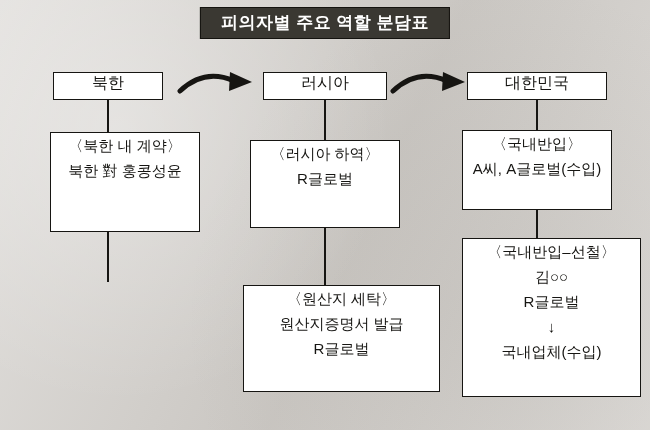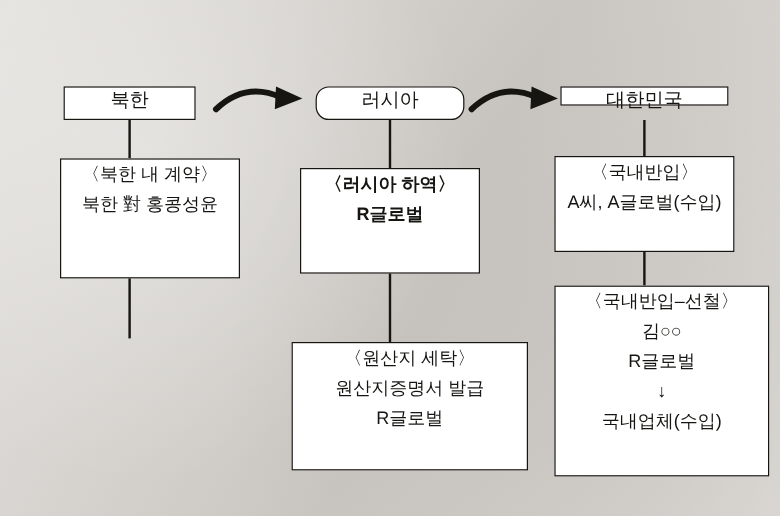"피의자별 주요 역할 분담표" div.title { html: none -> <div>피의자별 주요 역할 분담표</div> }
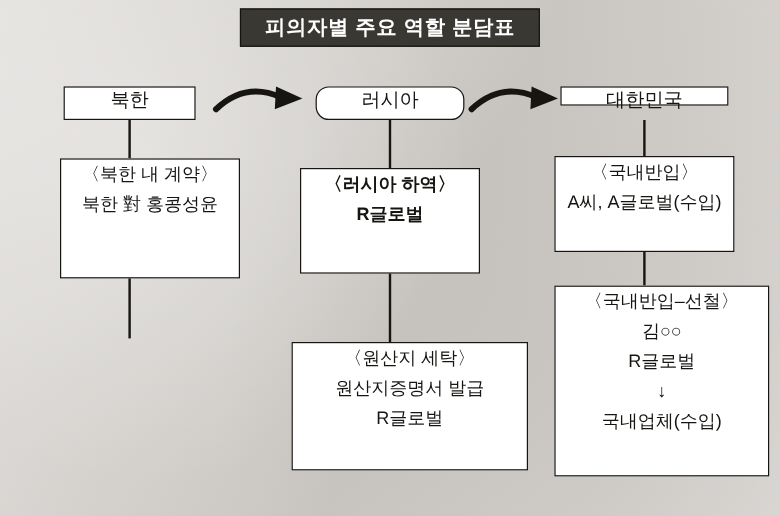"러시아" div.hbox { border-radius: 11px -> none }
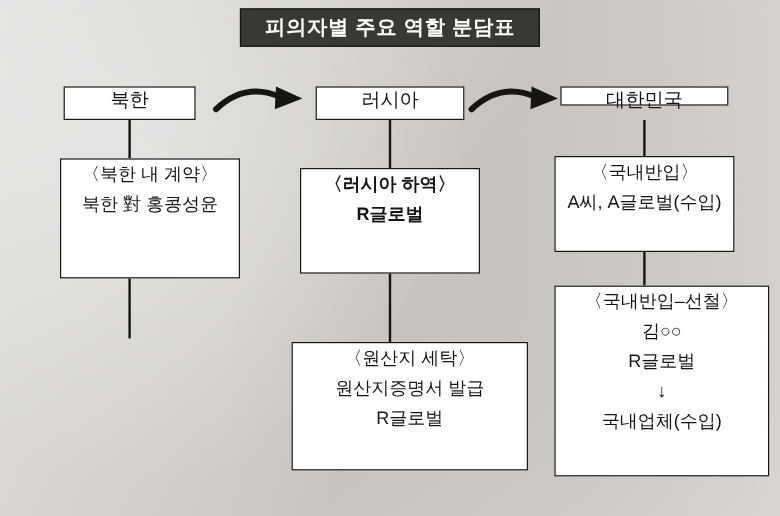"대한민국" div.hbox { height: 16px -> 28px }
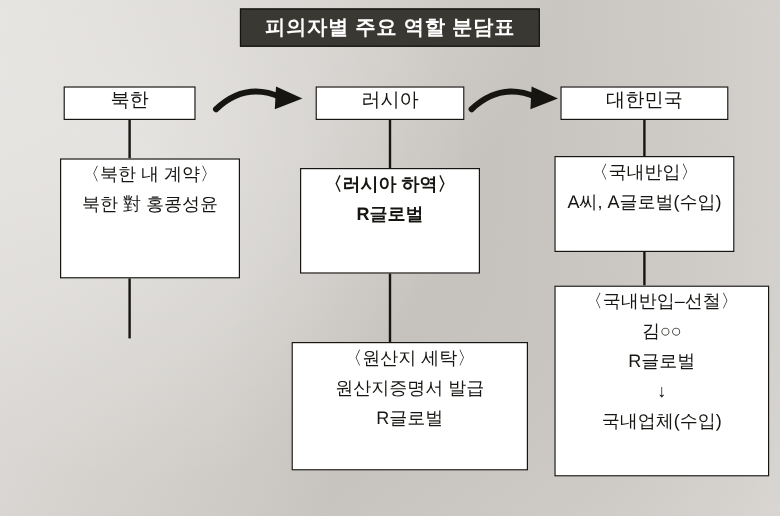"〈러시아 하역〉" div.box { font-weight: bold -> none }
